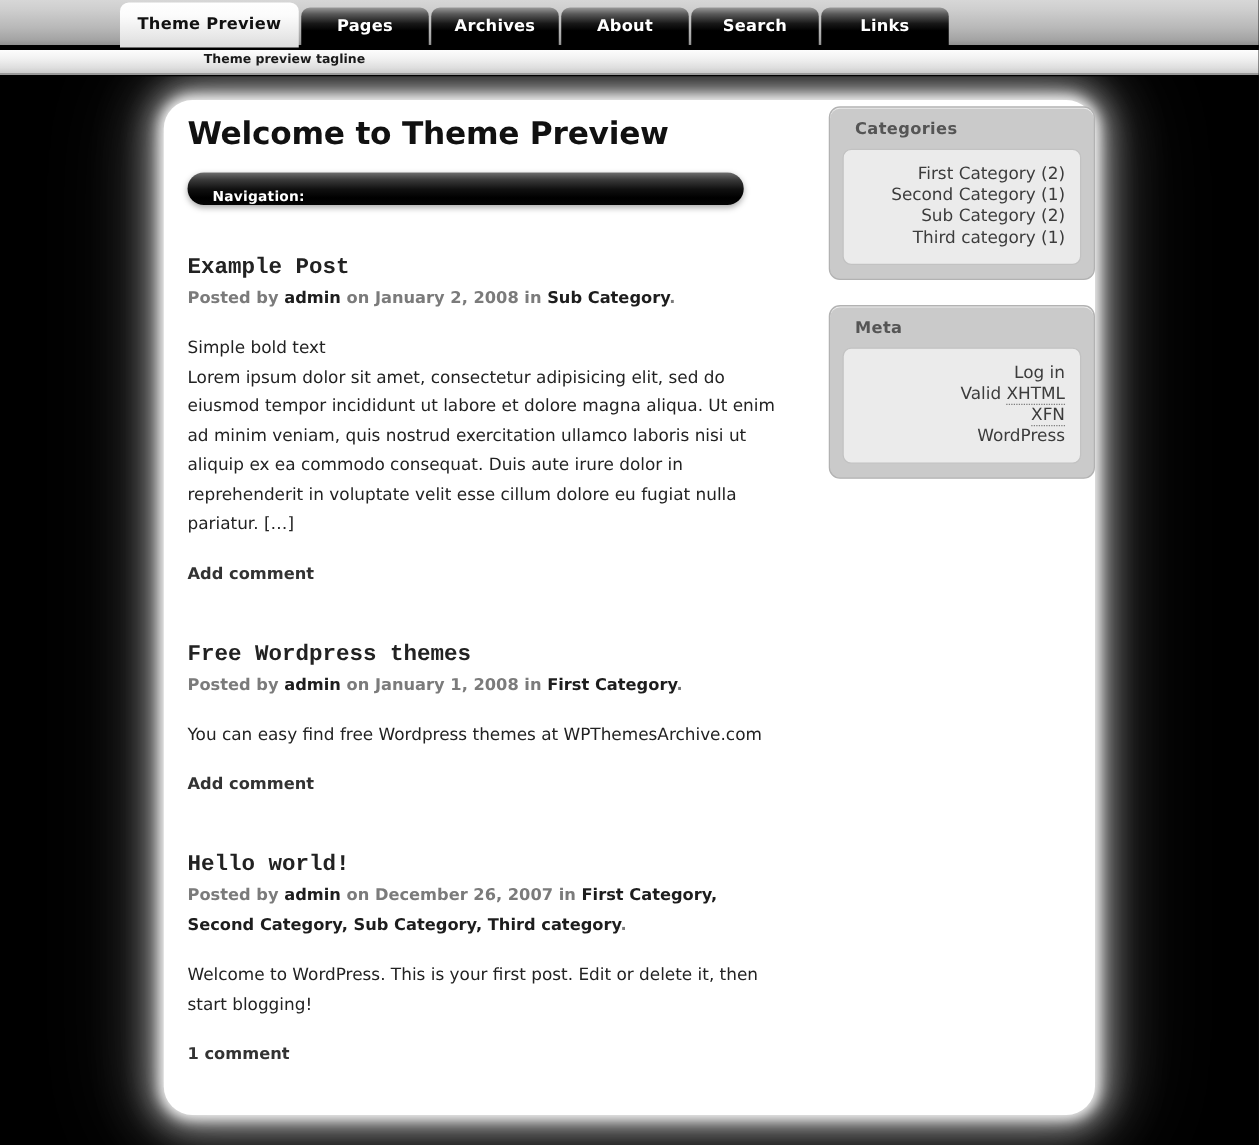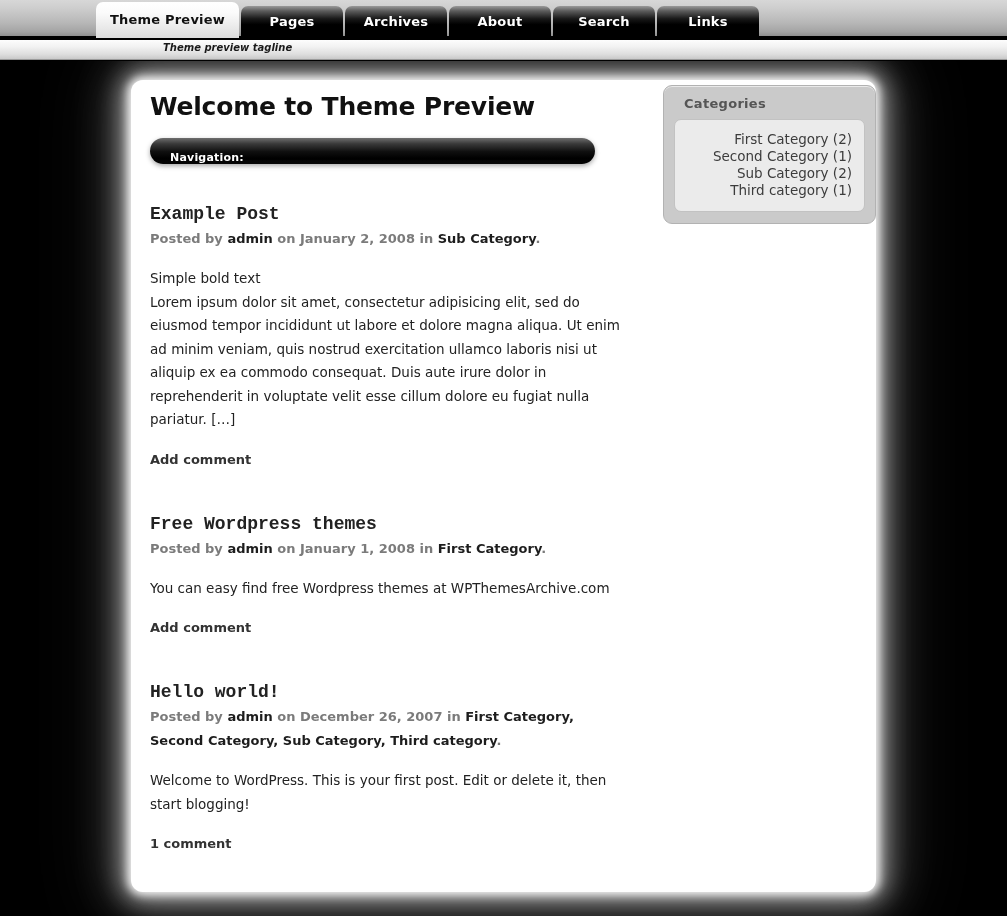"Theme preview tagline" #tagline-text { font-style: italic -> none }
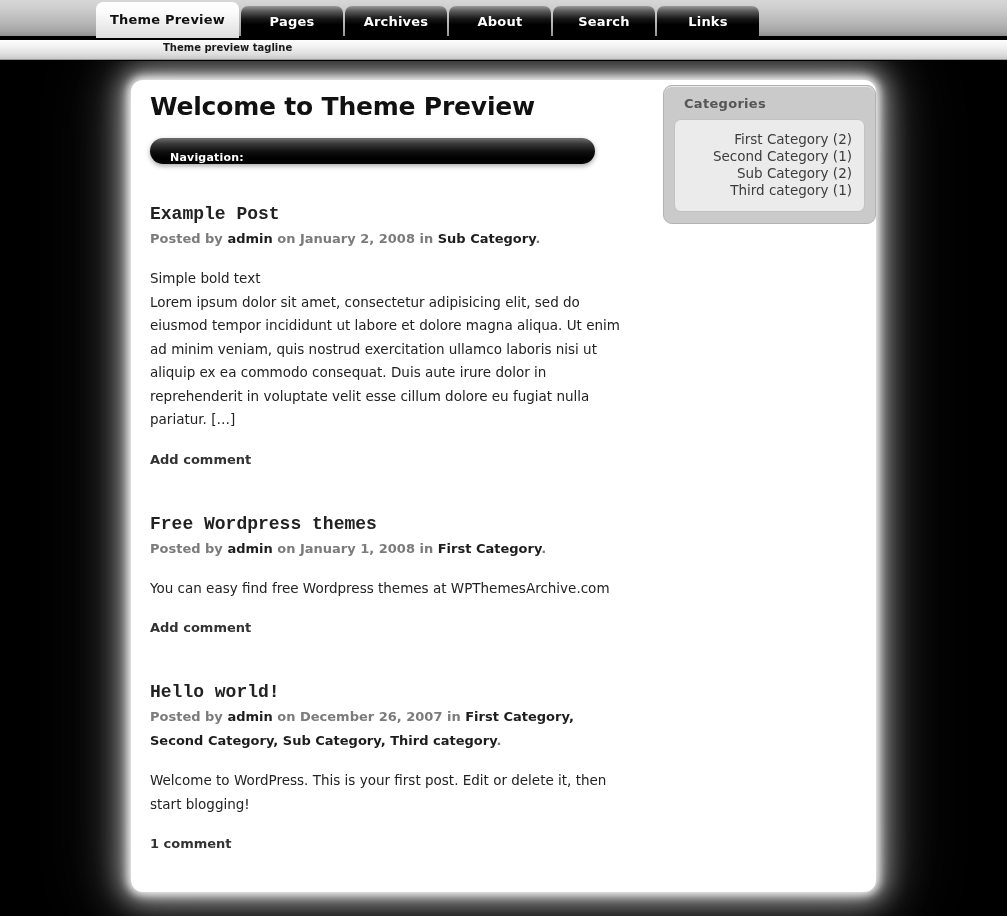"Welcome to Theme Preview" #content-card { border-radius: 12px -> 23px }
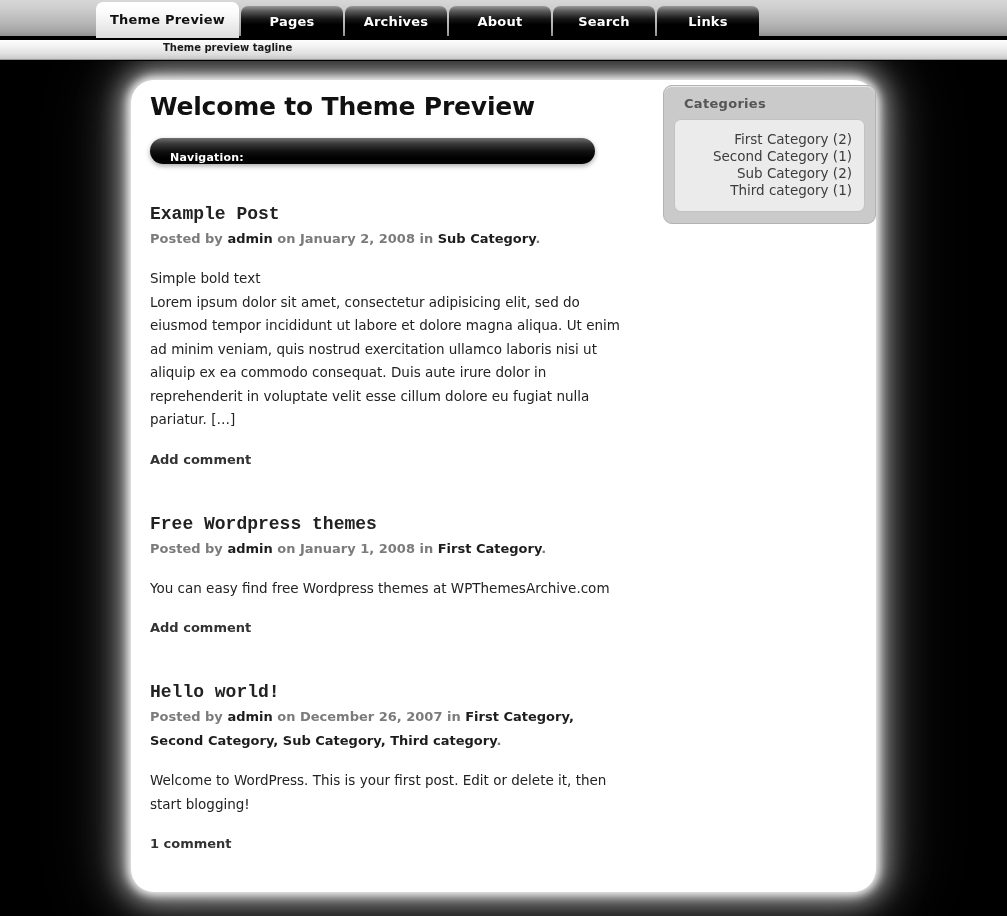"Meta" div.widget { html: none -> <div> <div>Meta</div> <div> <ul> <li>Log in</li> <li><span>Valid </span><span>XHTML</span></li> <li><span>XFN</span></li> <li>WordPress</li> </ul> </div> </div> }
